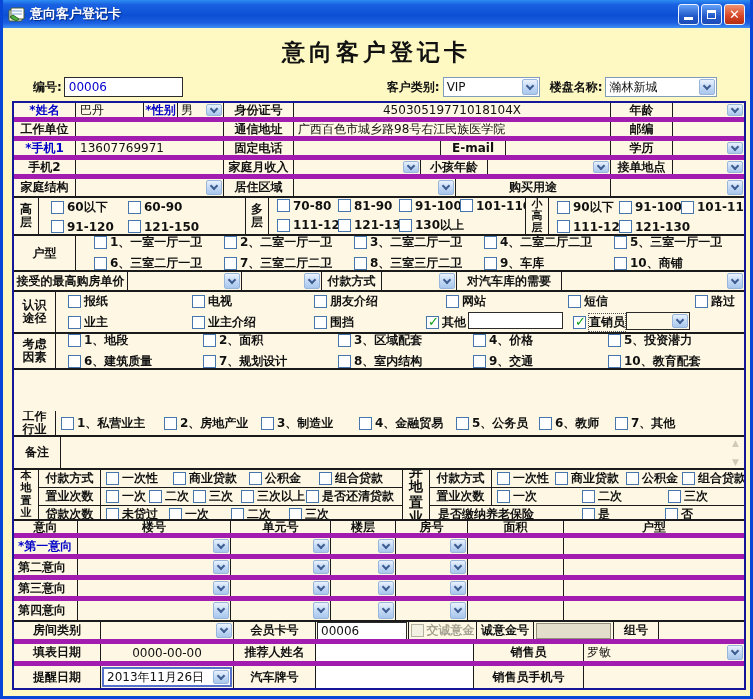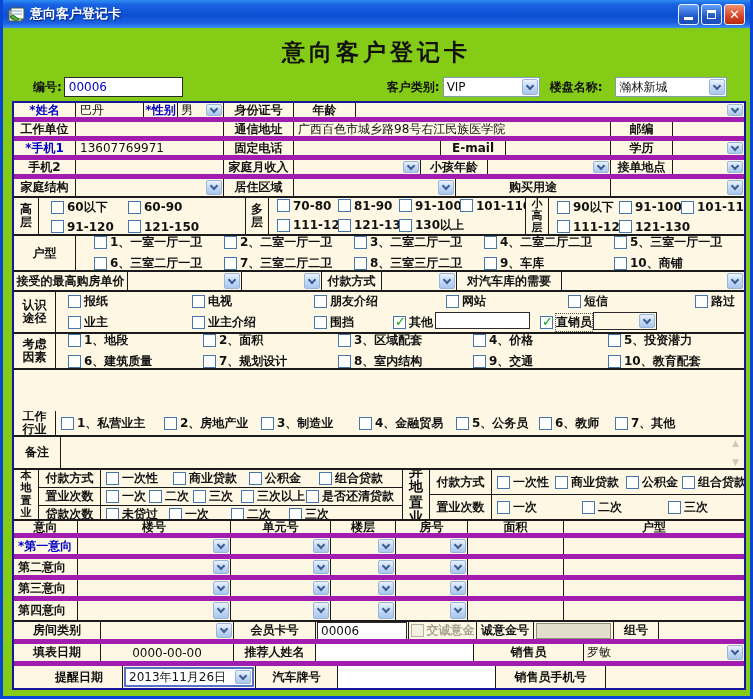"意向客户登记卡" .window { background: #84cc16 -> #fef9c3 }
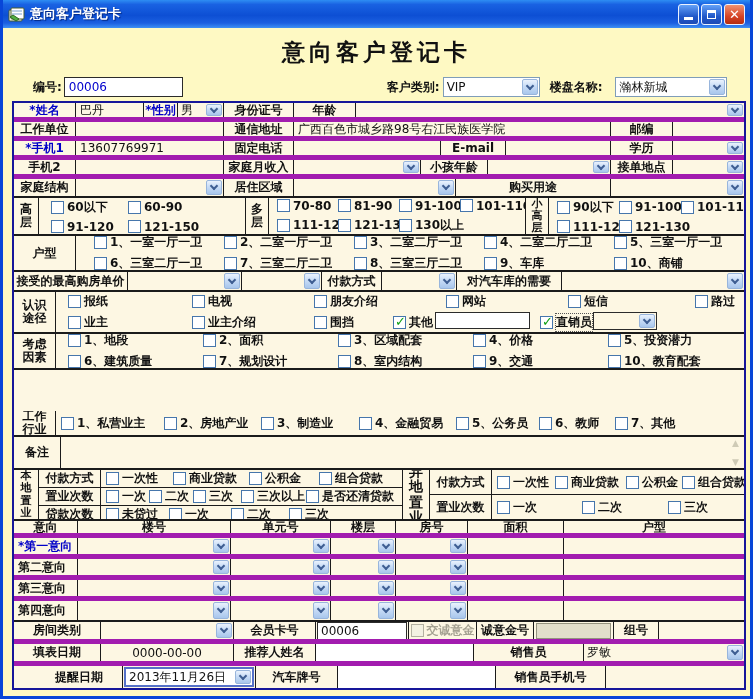"瀚林新城" span.combo { margin-left: 13px -> 3px }
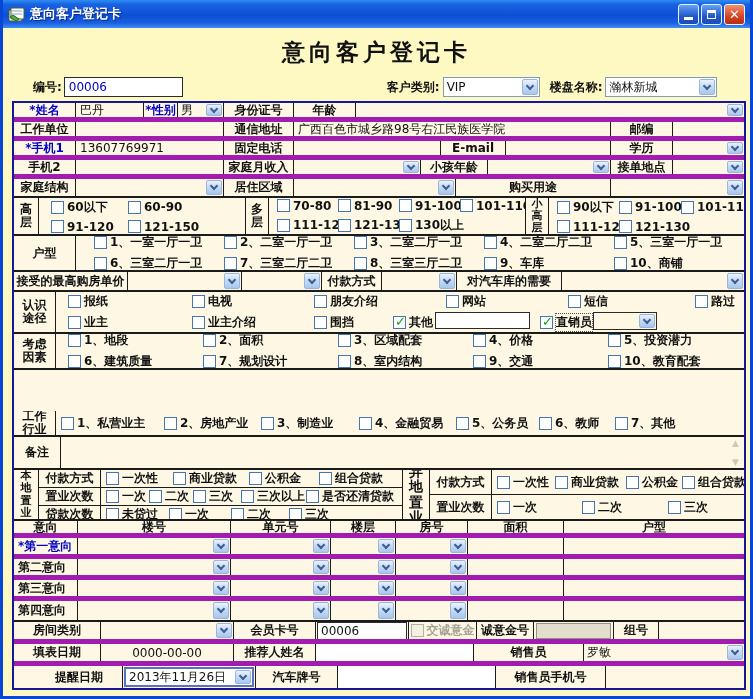"45030519771018104X" div.c { html: none -> <div>45030519771018104X</div> }
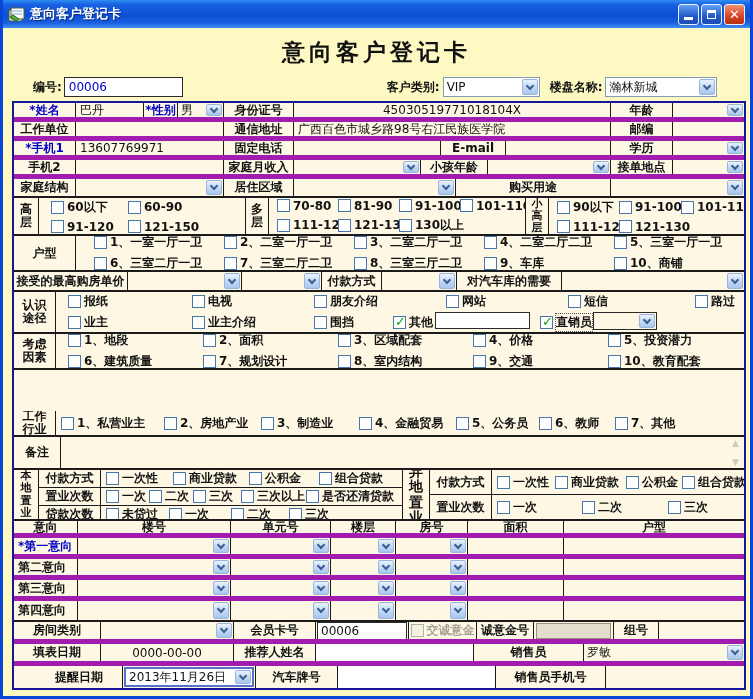"围挡" .w96 { width: 79px -> 112px }
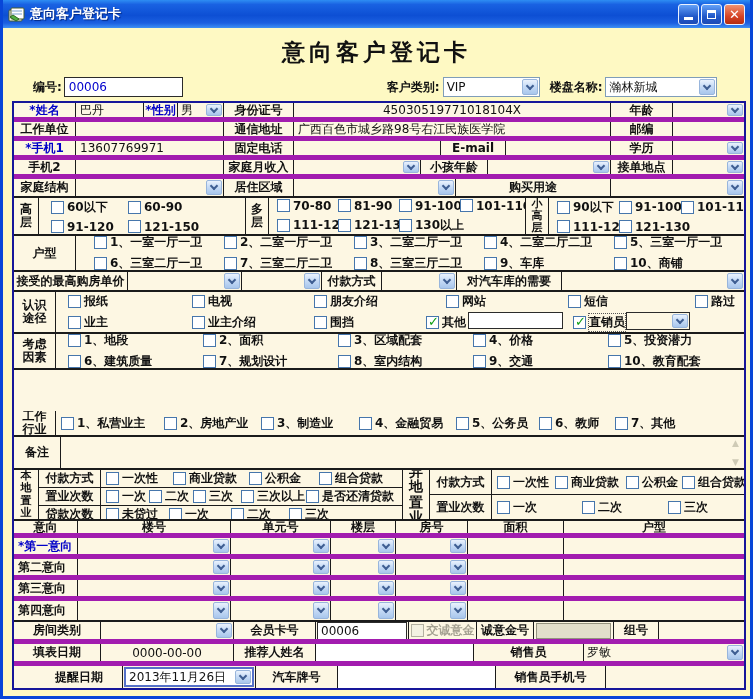"是否缴纳养老保险" div.hr3 { html: none -> <div> <div>是否缴纳养老保险</div> <div> <label> <span></span> <span>是</span> </label> <label> <span></span> <span>否</span> </label> </div> </div> }
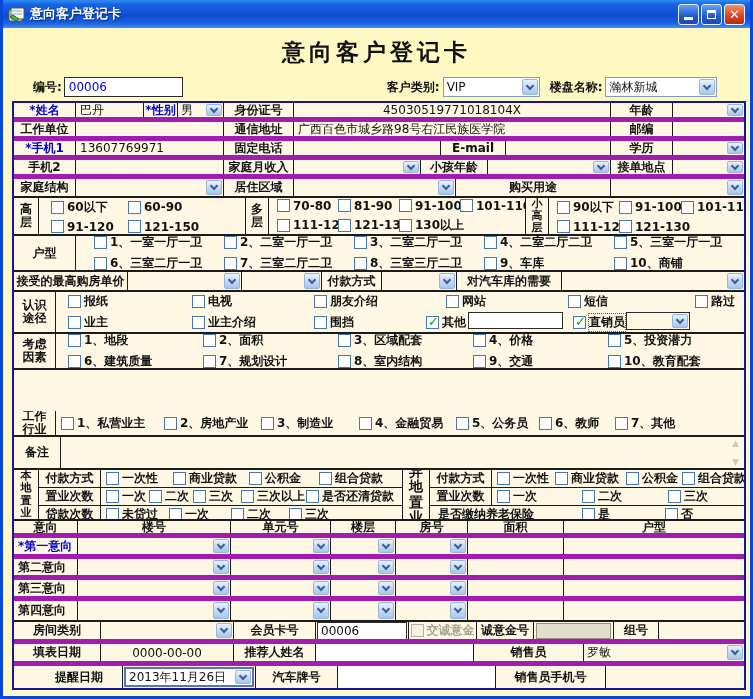"提醒日期" .r:last-child { padding-left: 22px -> none }
